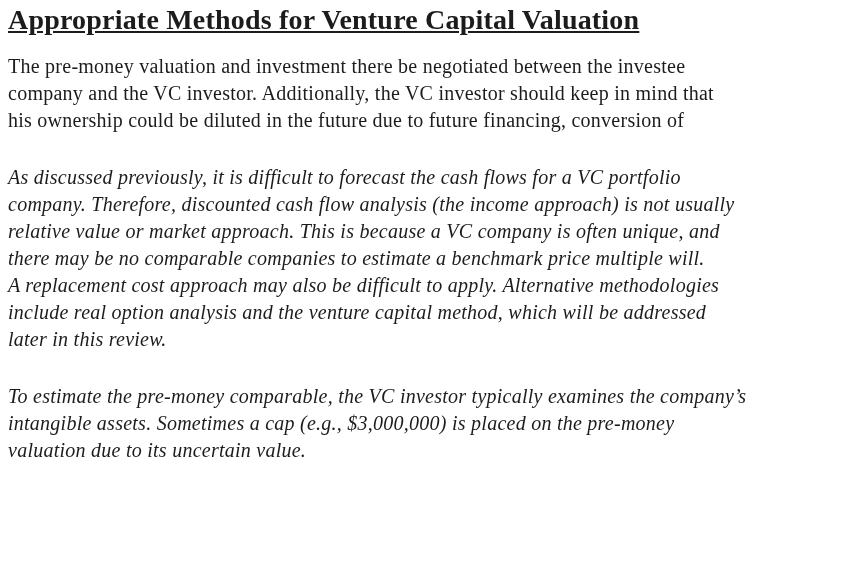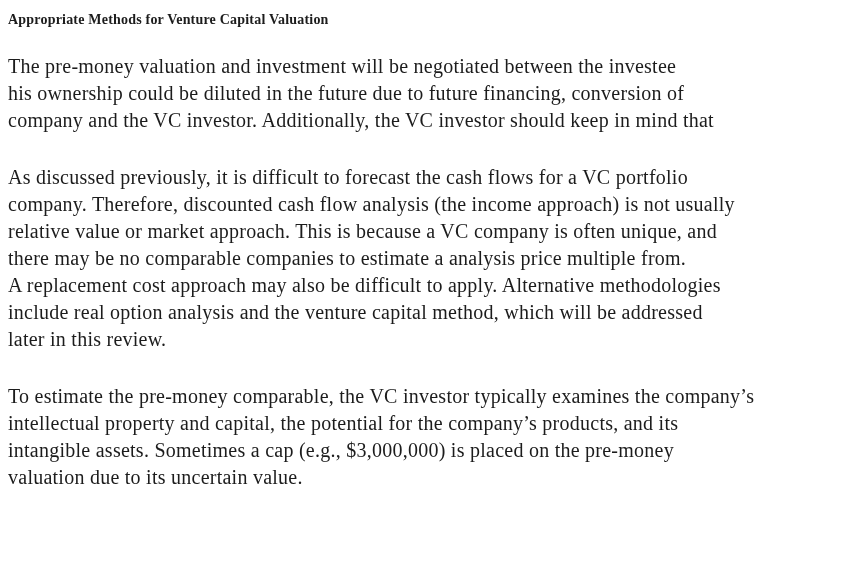"Appropriate Methods for Venture Capital" .doc-title { font-size: 14px -> 28px; text-decoration: none -> underline }
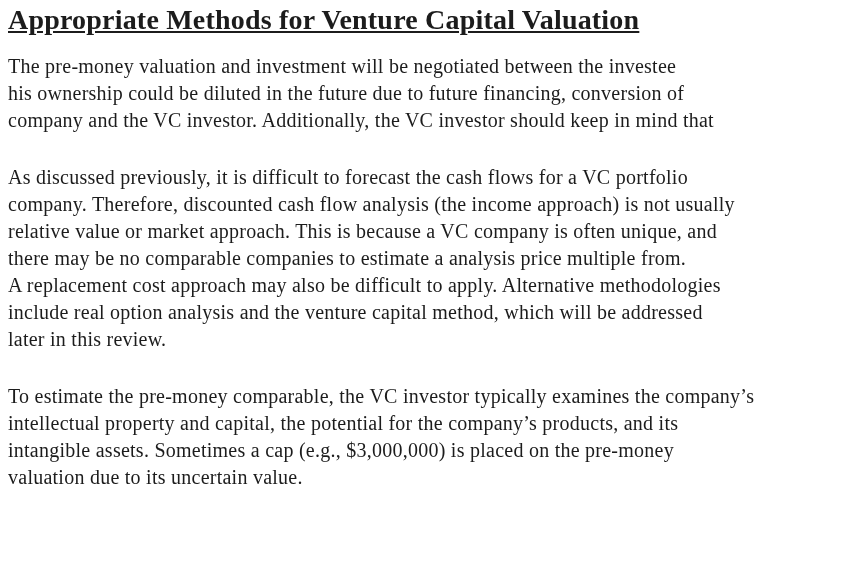"The pre-money valuation and investment" div.line { text: will -> there }
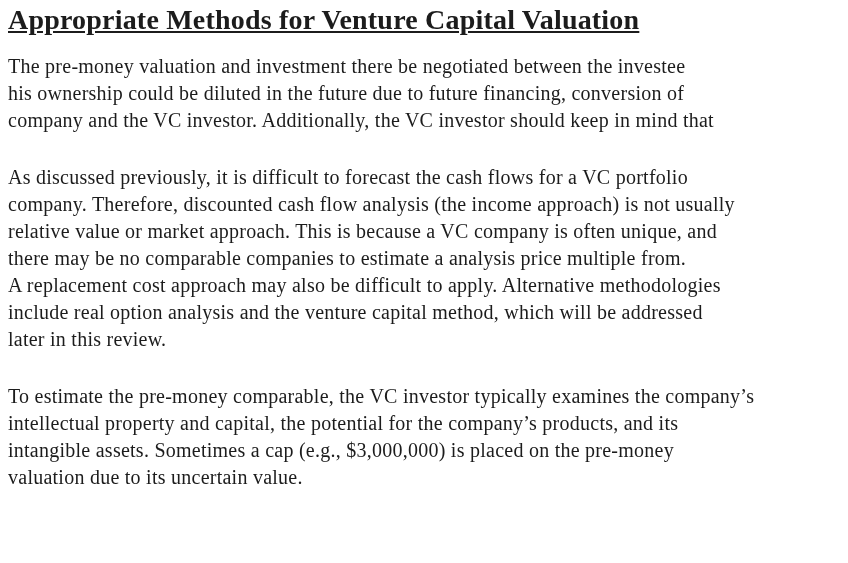"his ownership could be diluted" div.line { order: before "company and the VC investor." -> after "company and the VC investor." }
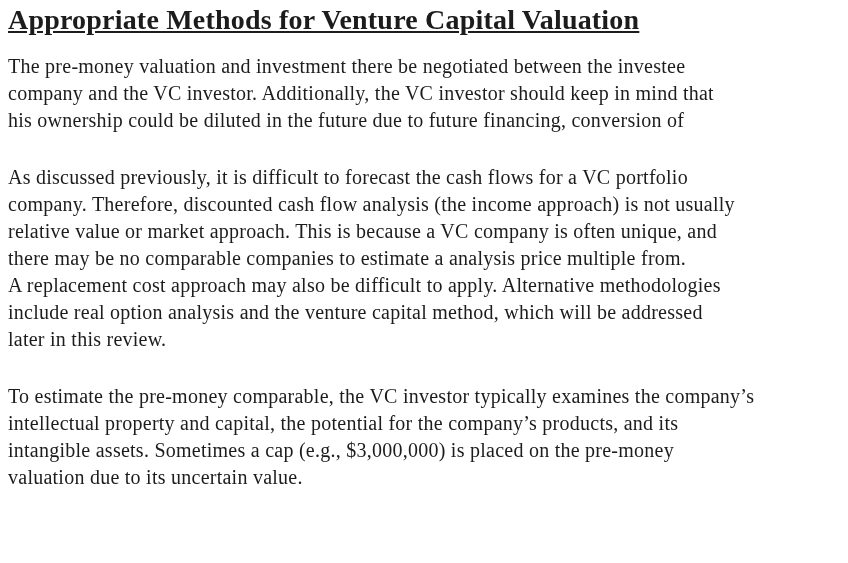"As discussed previously, it is" .paragraph + .paragraph { font-style: none -> italic }
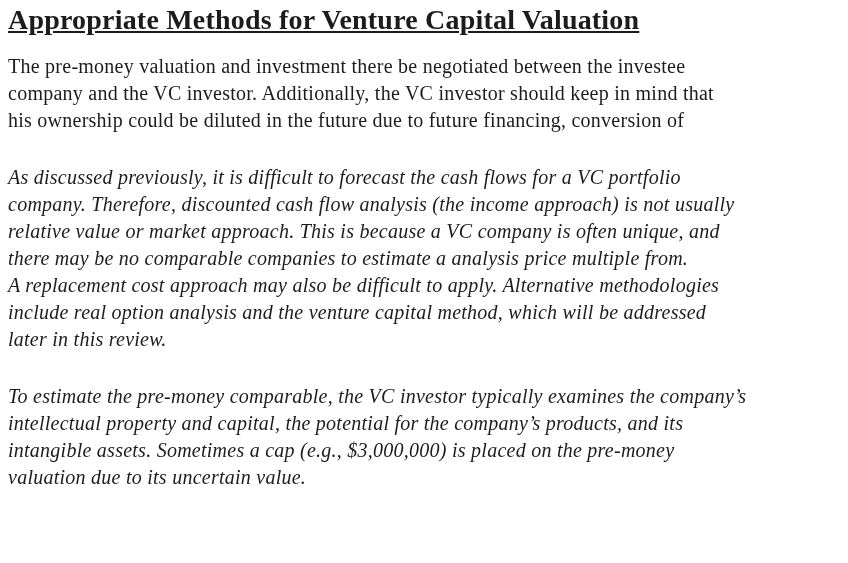"there may be no comparable" div.line { text: analysis price multiple from -> benchmark price multiple will }
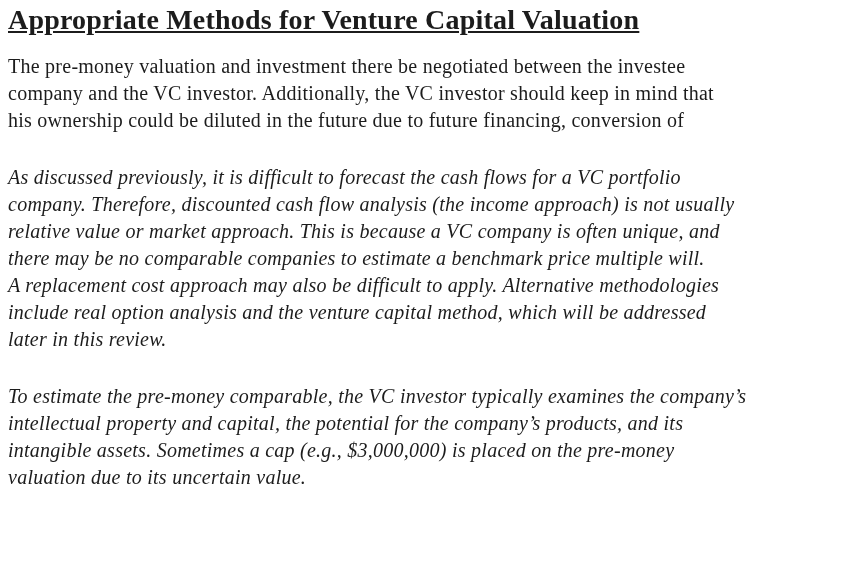"intellectual property and capital, the" div.line { html: <div>intellectual property and capital, the potential for the company’s products, and its</div> -> none }
